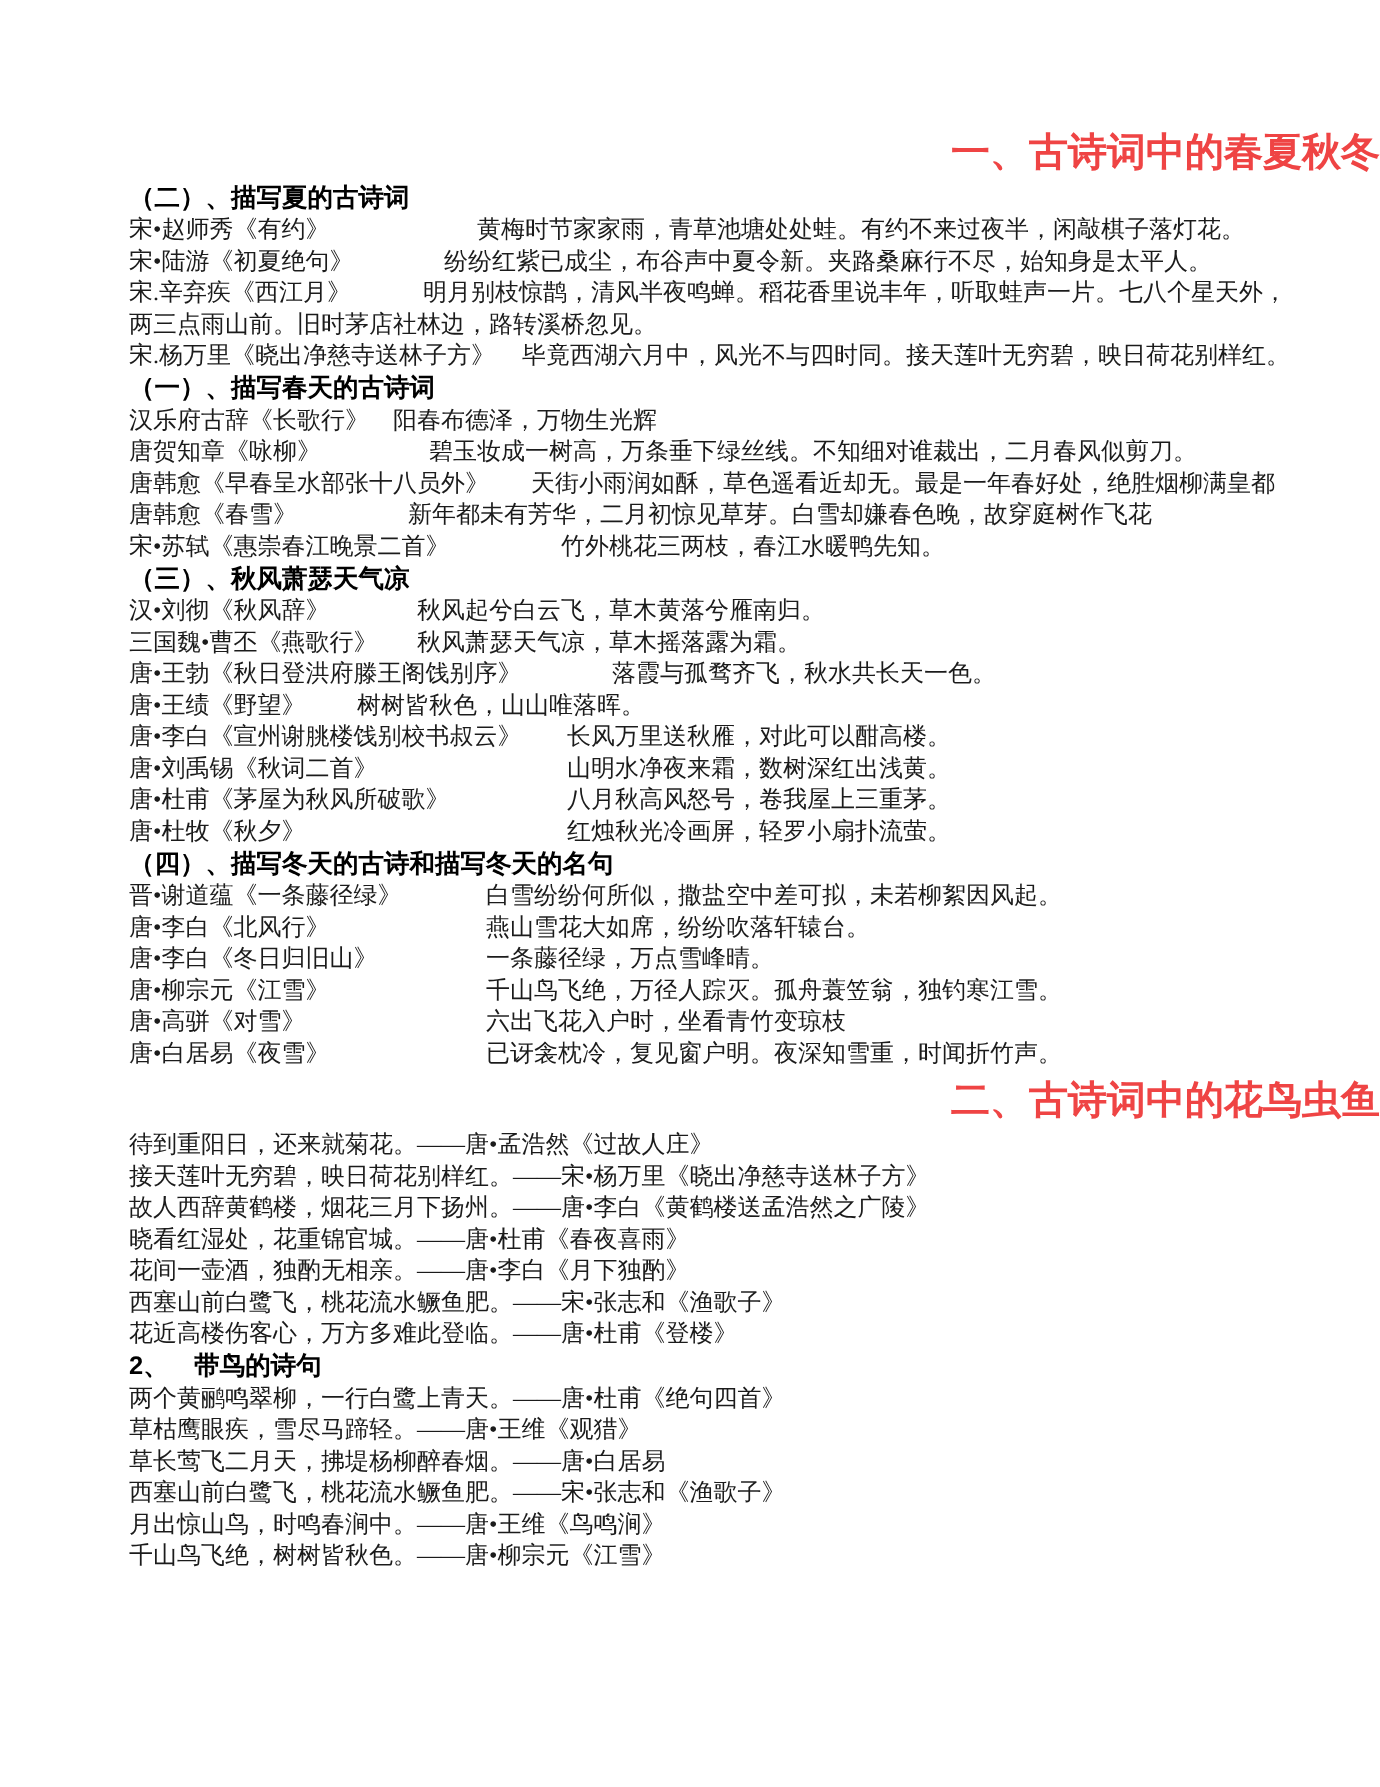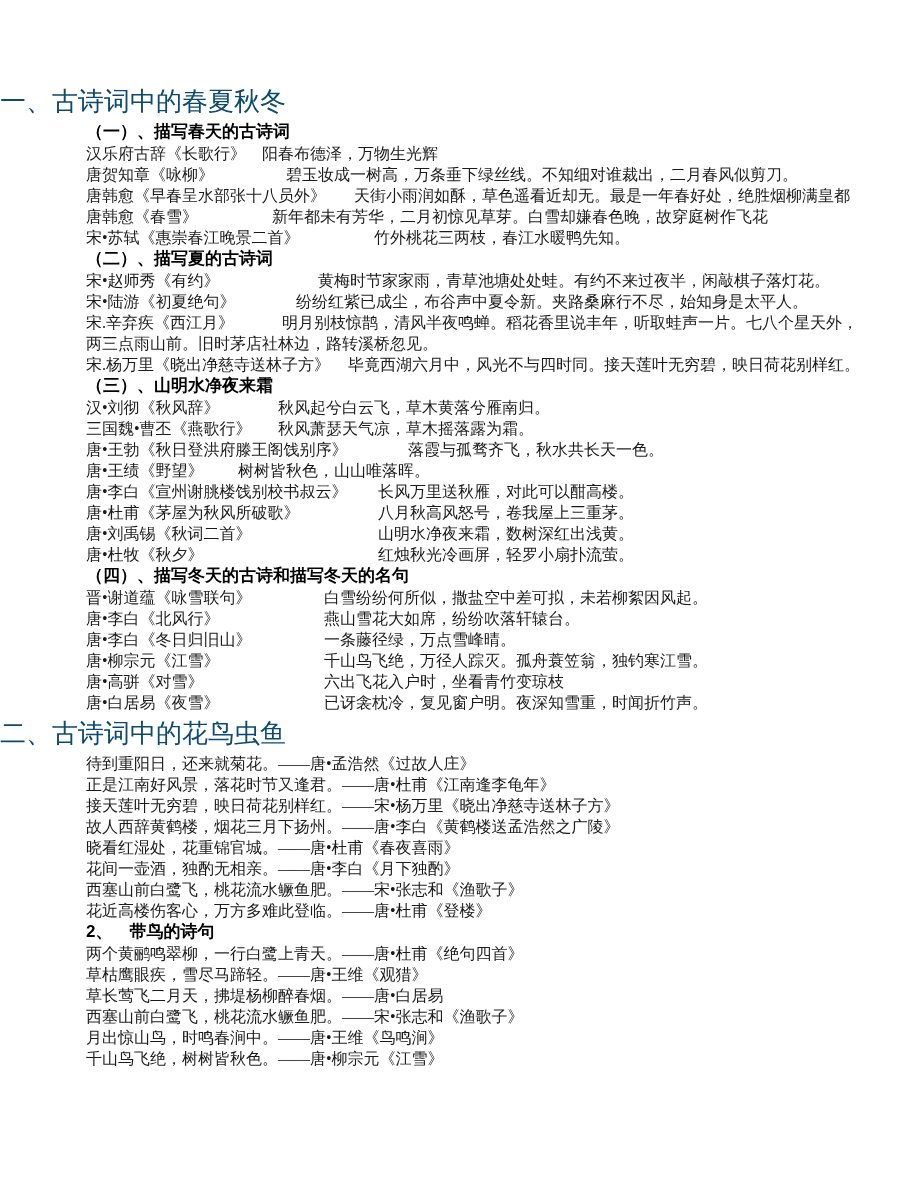"一、古诗词中的春夏秋冬" .doc-title { color: #0c4a6e -> #ef4444; font-weight: normal -> bold; text-align: left -> right }
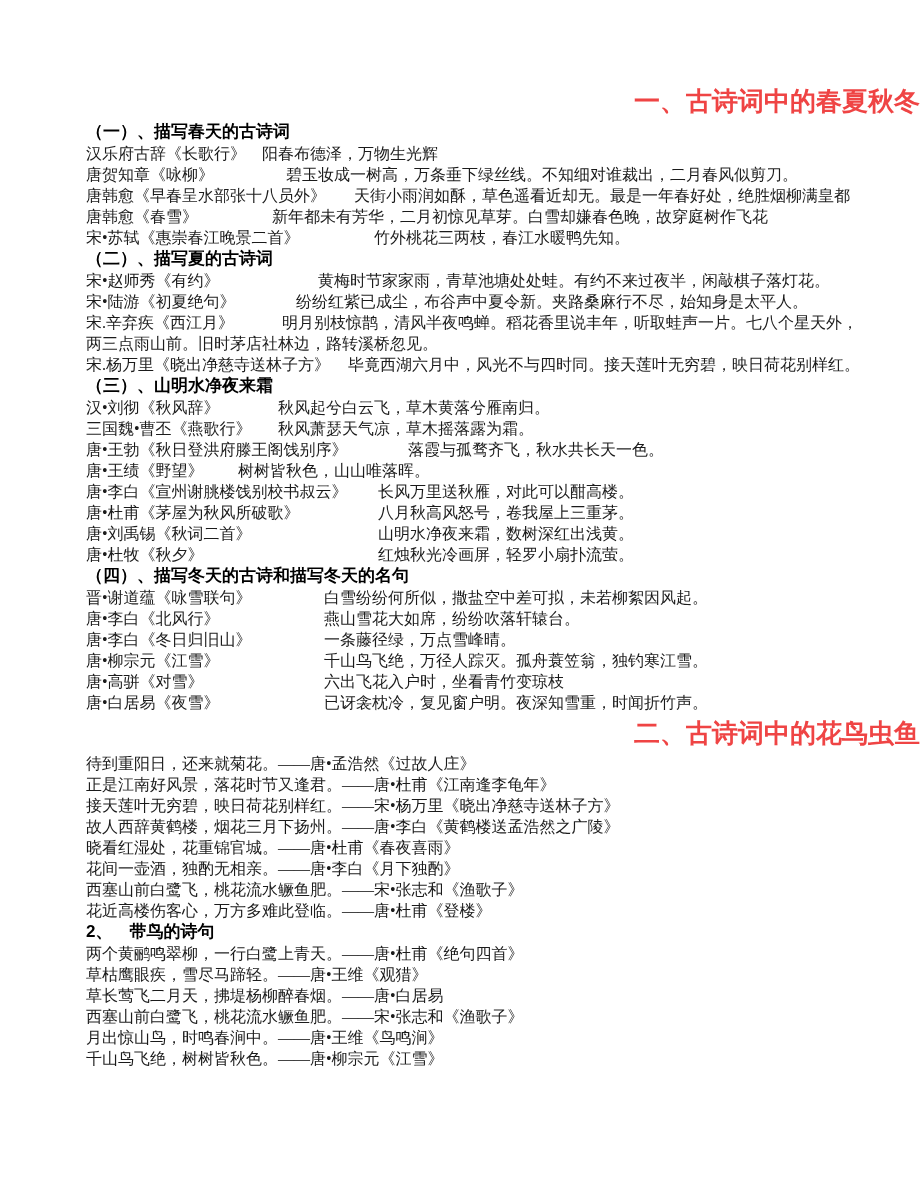"（一）、描写春天的古诗词" section { order: before "（二）、描写夏的古诗词" -> after "（二）、描写夏的古诗词" }
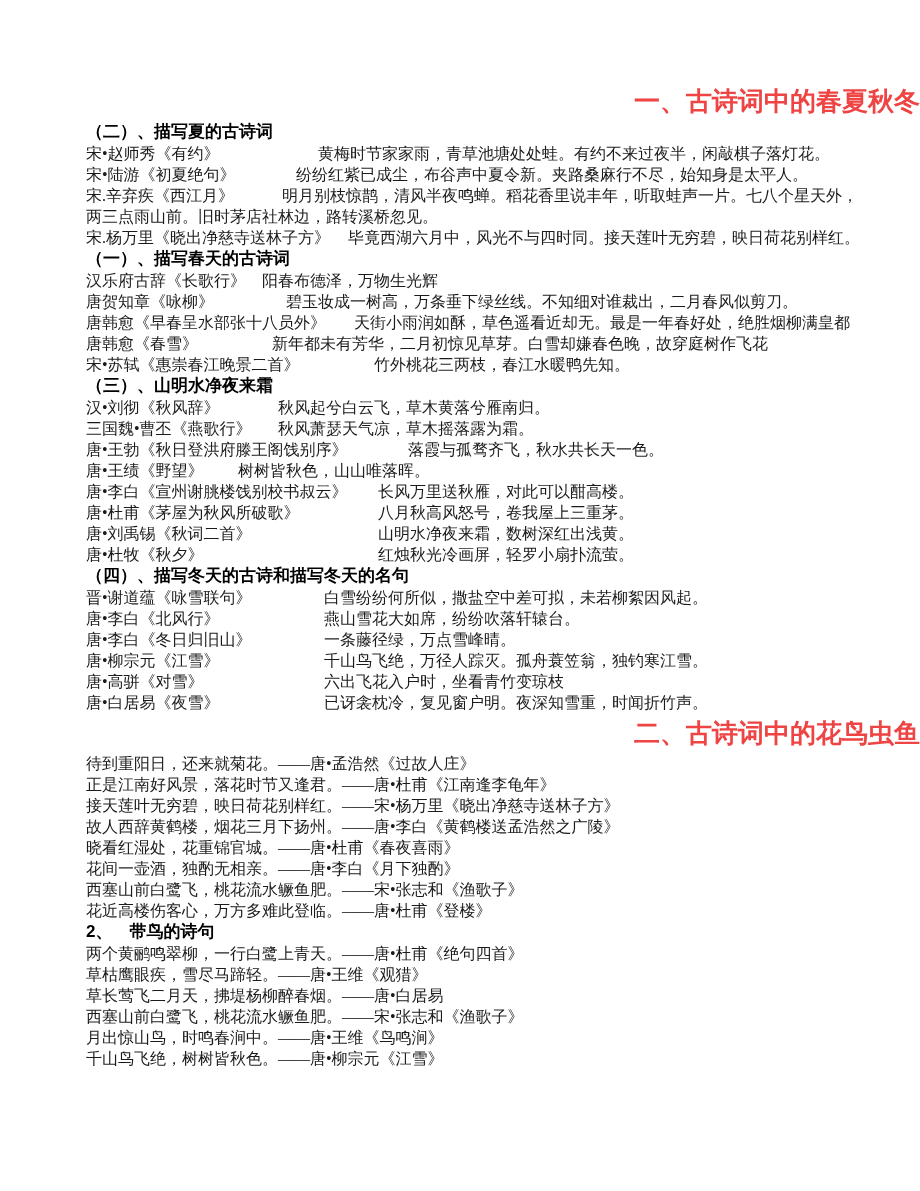"（三）、山明水净夜来霜" h2.sec-header { text: 山明水净夜来霜 -> 秋风萧瑟天气凉 }
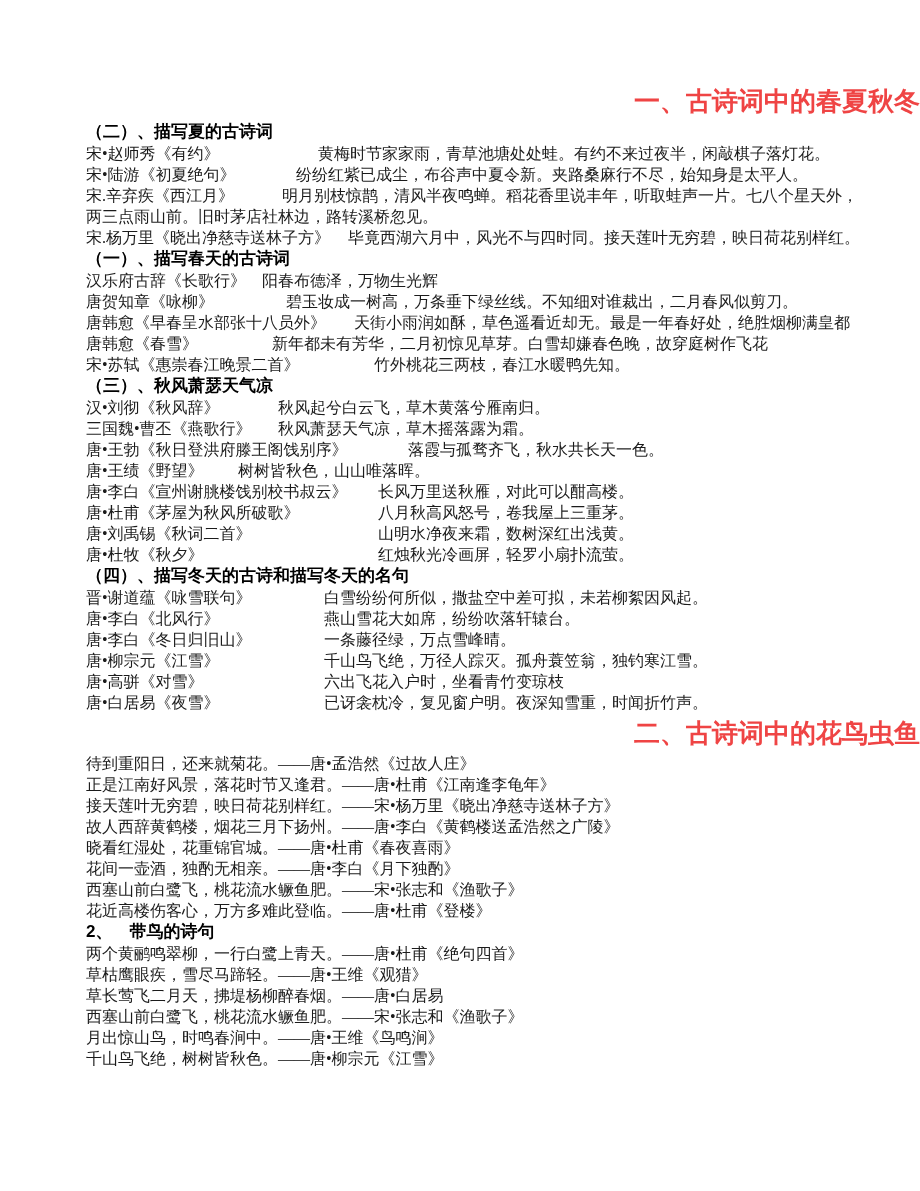"唐•杜甫《茅屋为秋风所破歌》 八月秋高风怒号，卷我屋上三重茅。" p.row { order: before "唐•刘禹锡《秋词二首》 山明水净夜来霜，数树深红出浅黄。" -> after "唐•刘禹锡《秋词二首》 山明水净夜来霜，数树深红出浅黄。" }
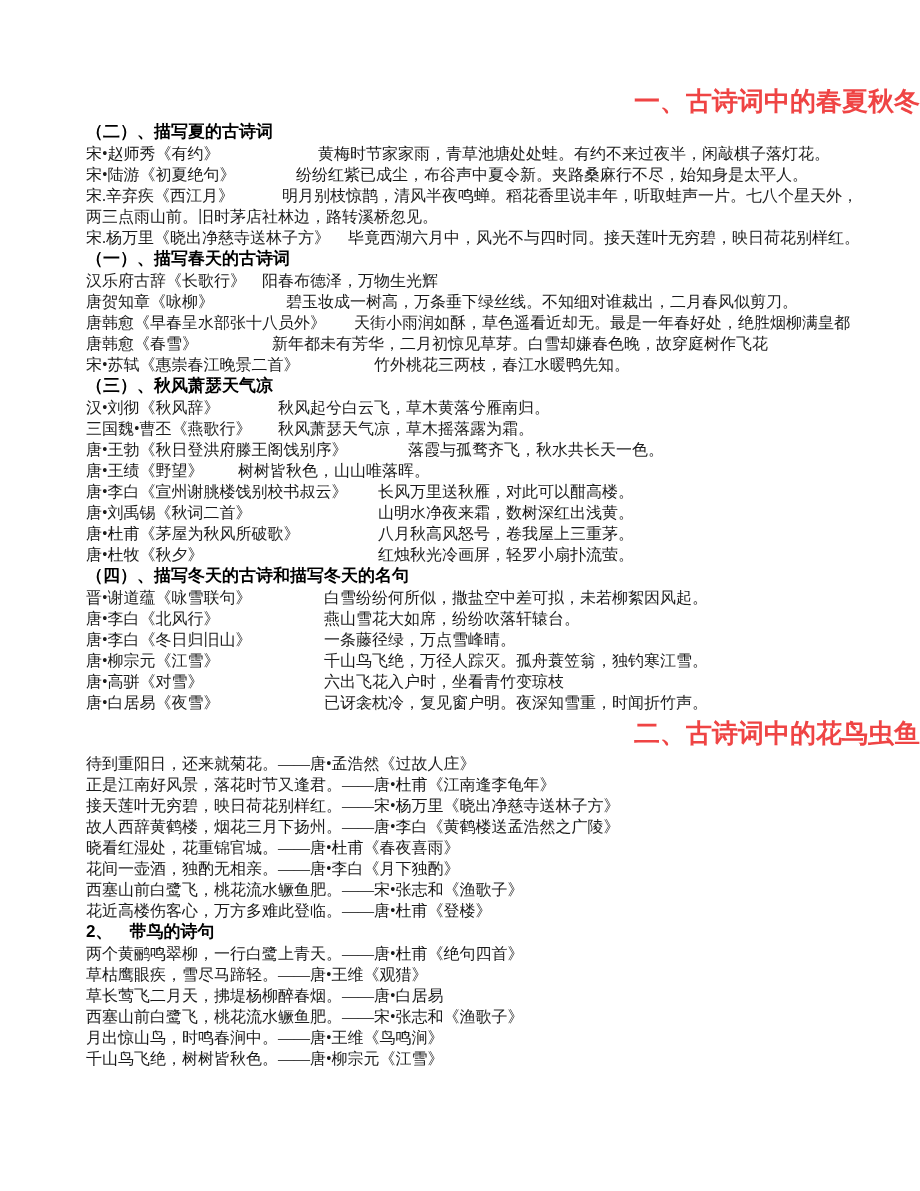"晋•谢道蕴《咏雪联句》" span.src { text: 咏雪联句 -> 一条藤径绿 }
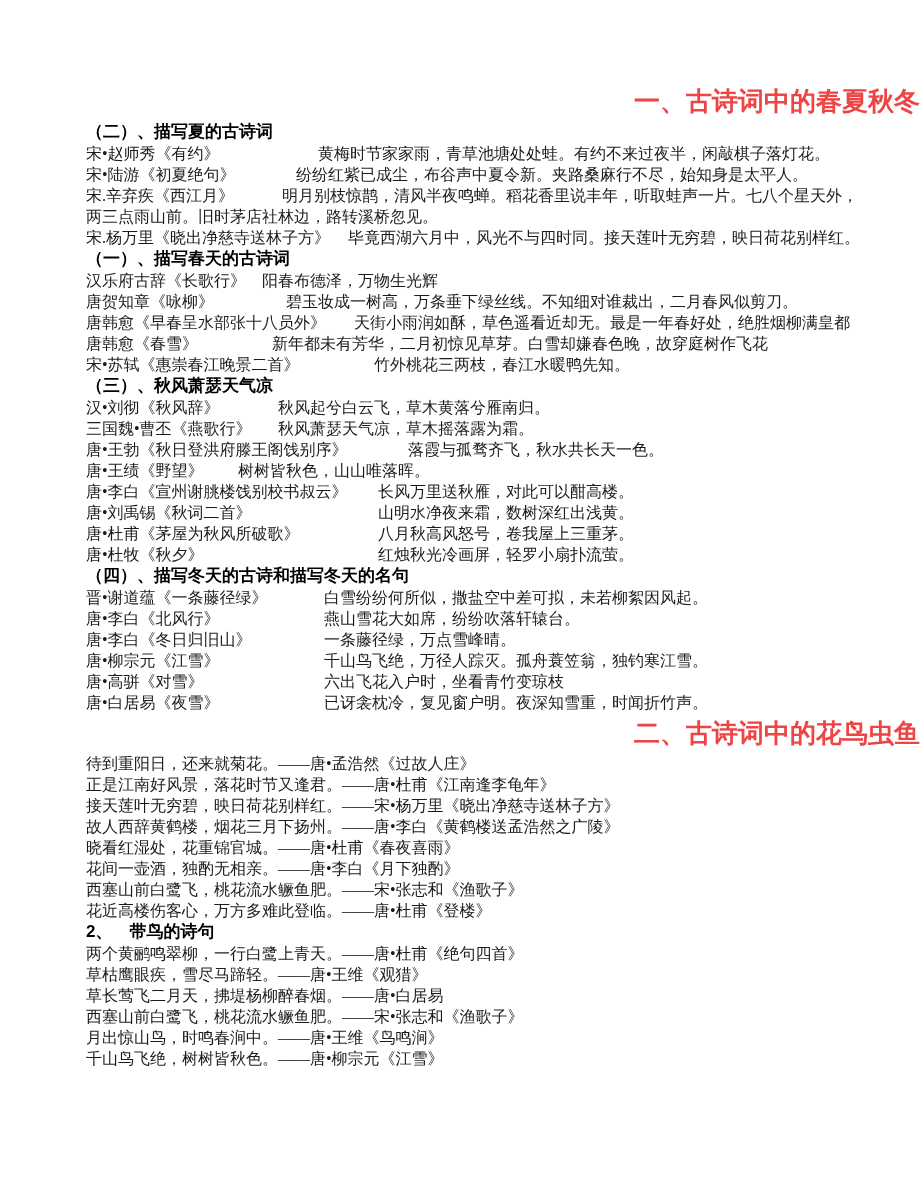"正是江南好风景，落花时节又逢君。——唐•杜甫《江南逢李龟年》" p.row { html: <p>正是江南好风景，落花时节又逢君。——唐•杜甫《江南逢李龟年》</p> -> none }
